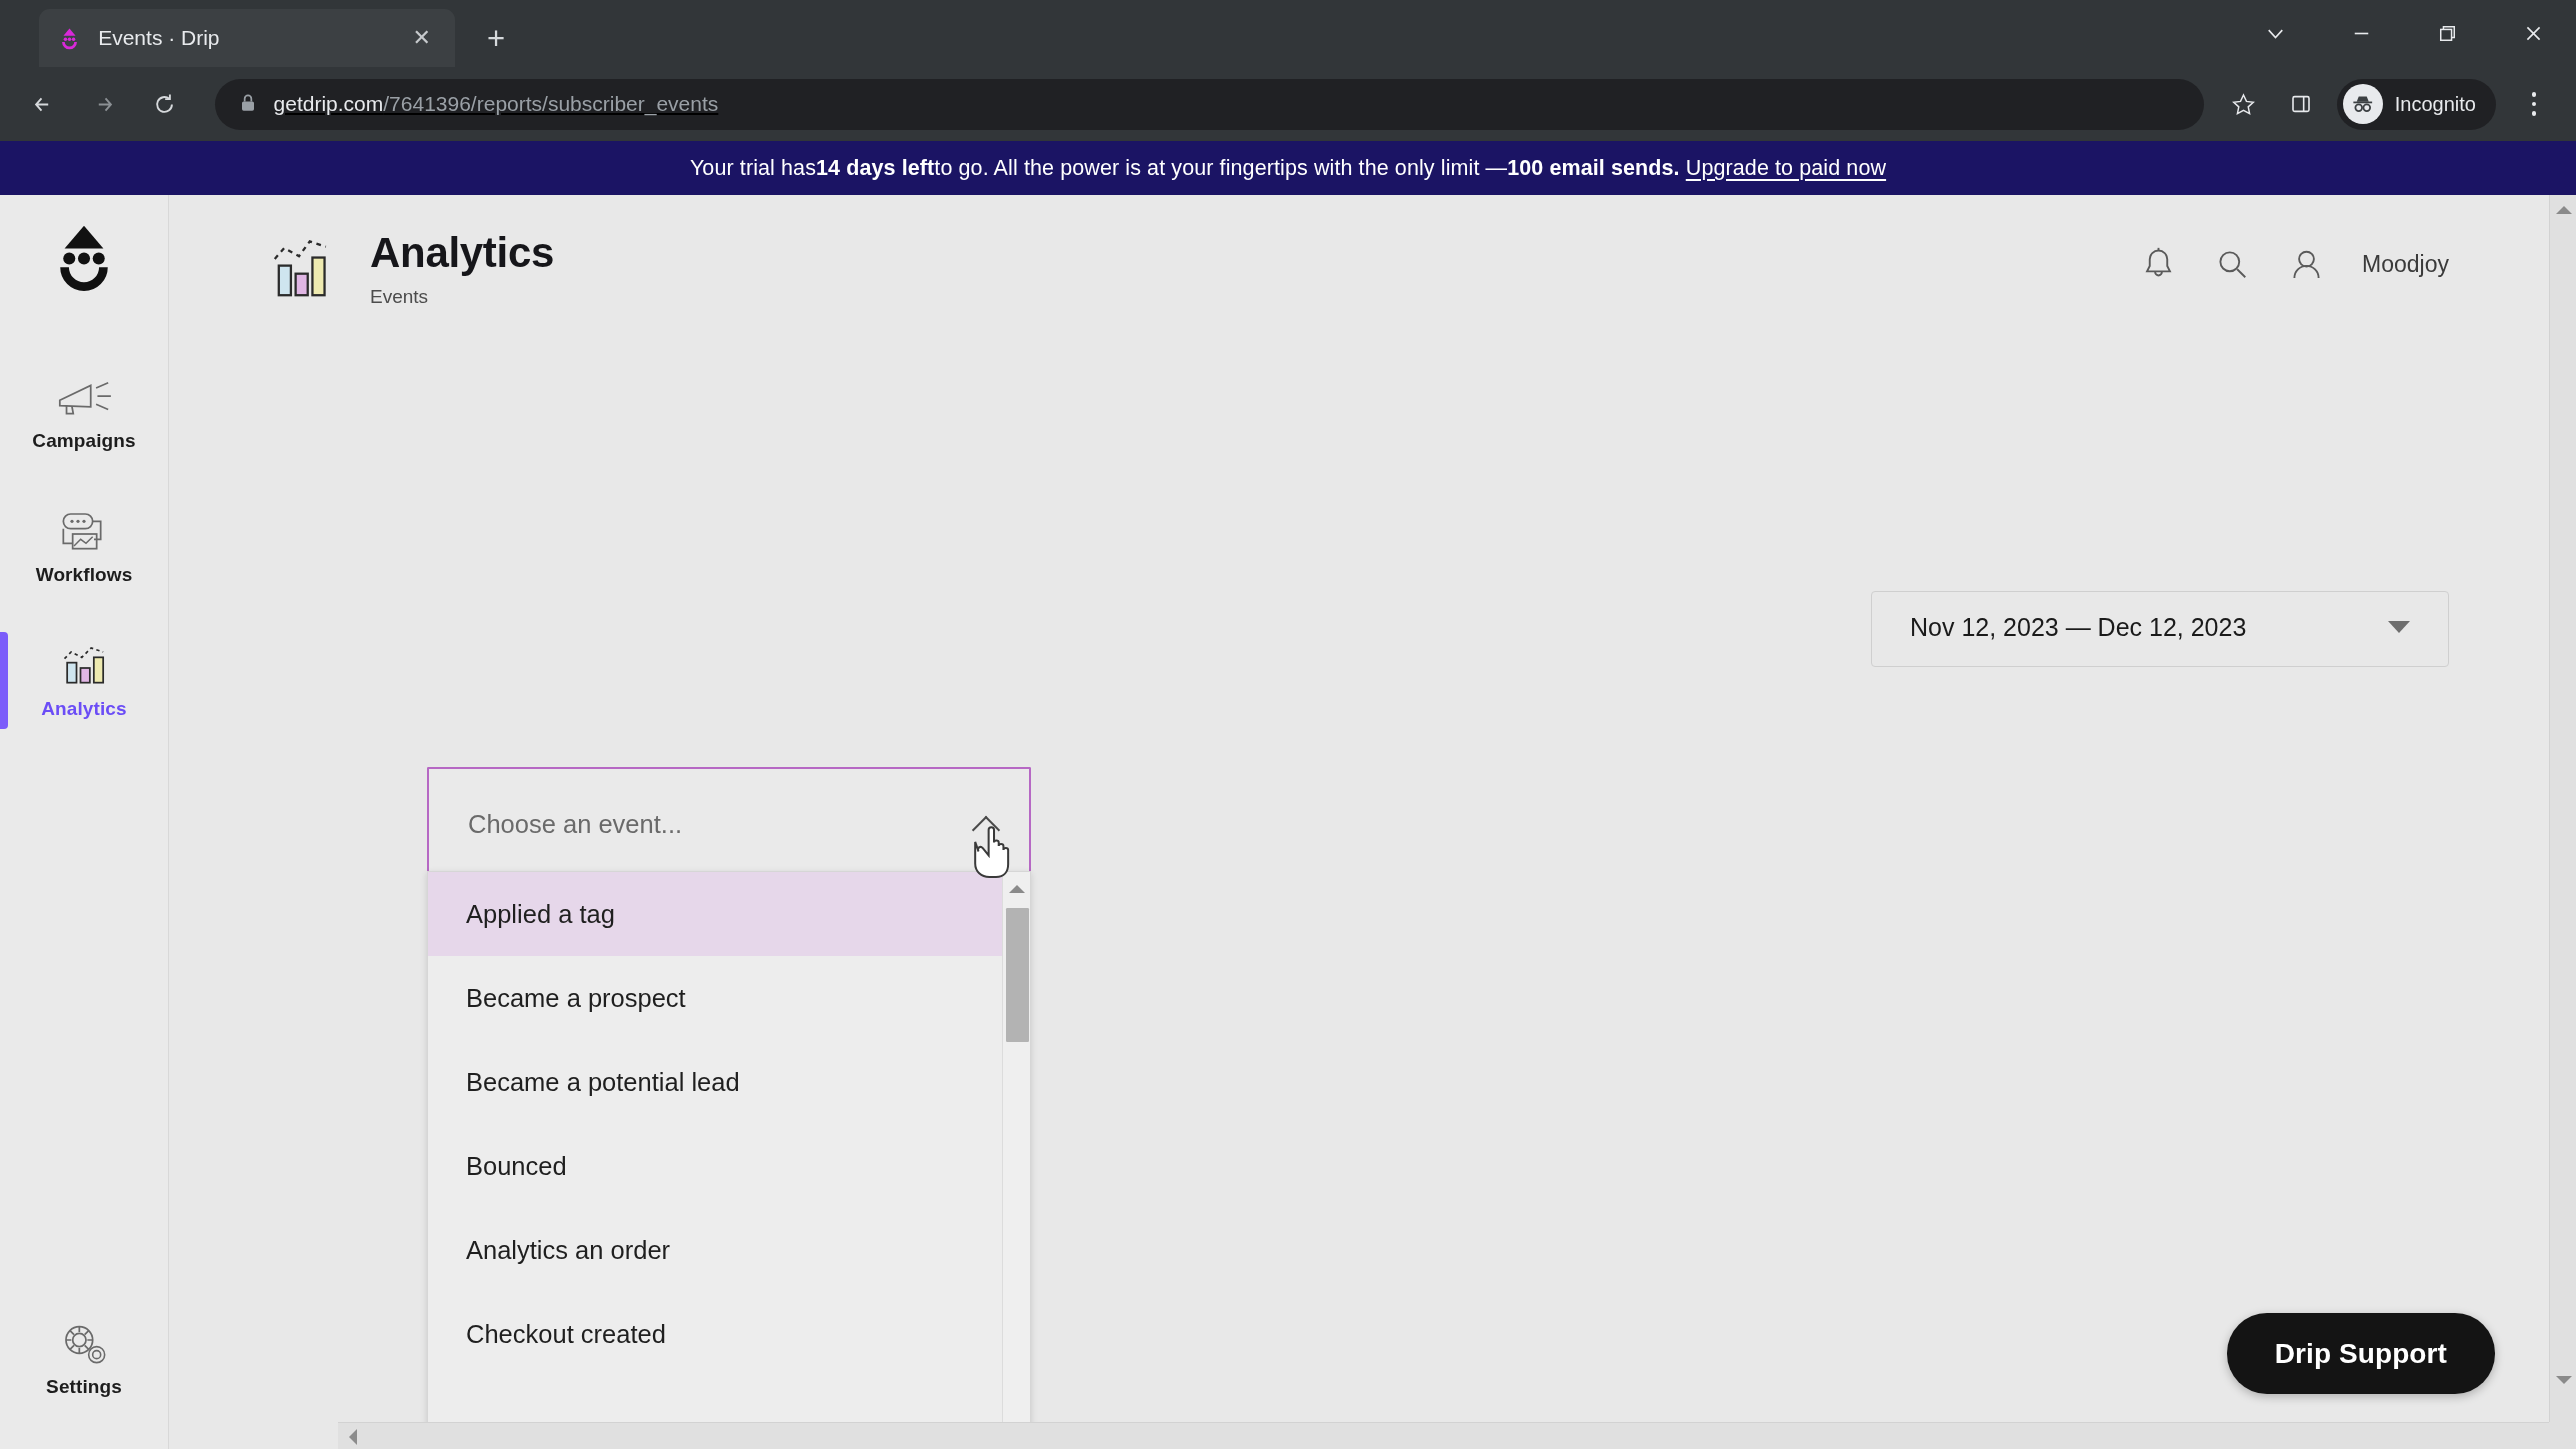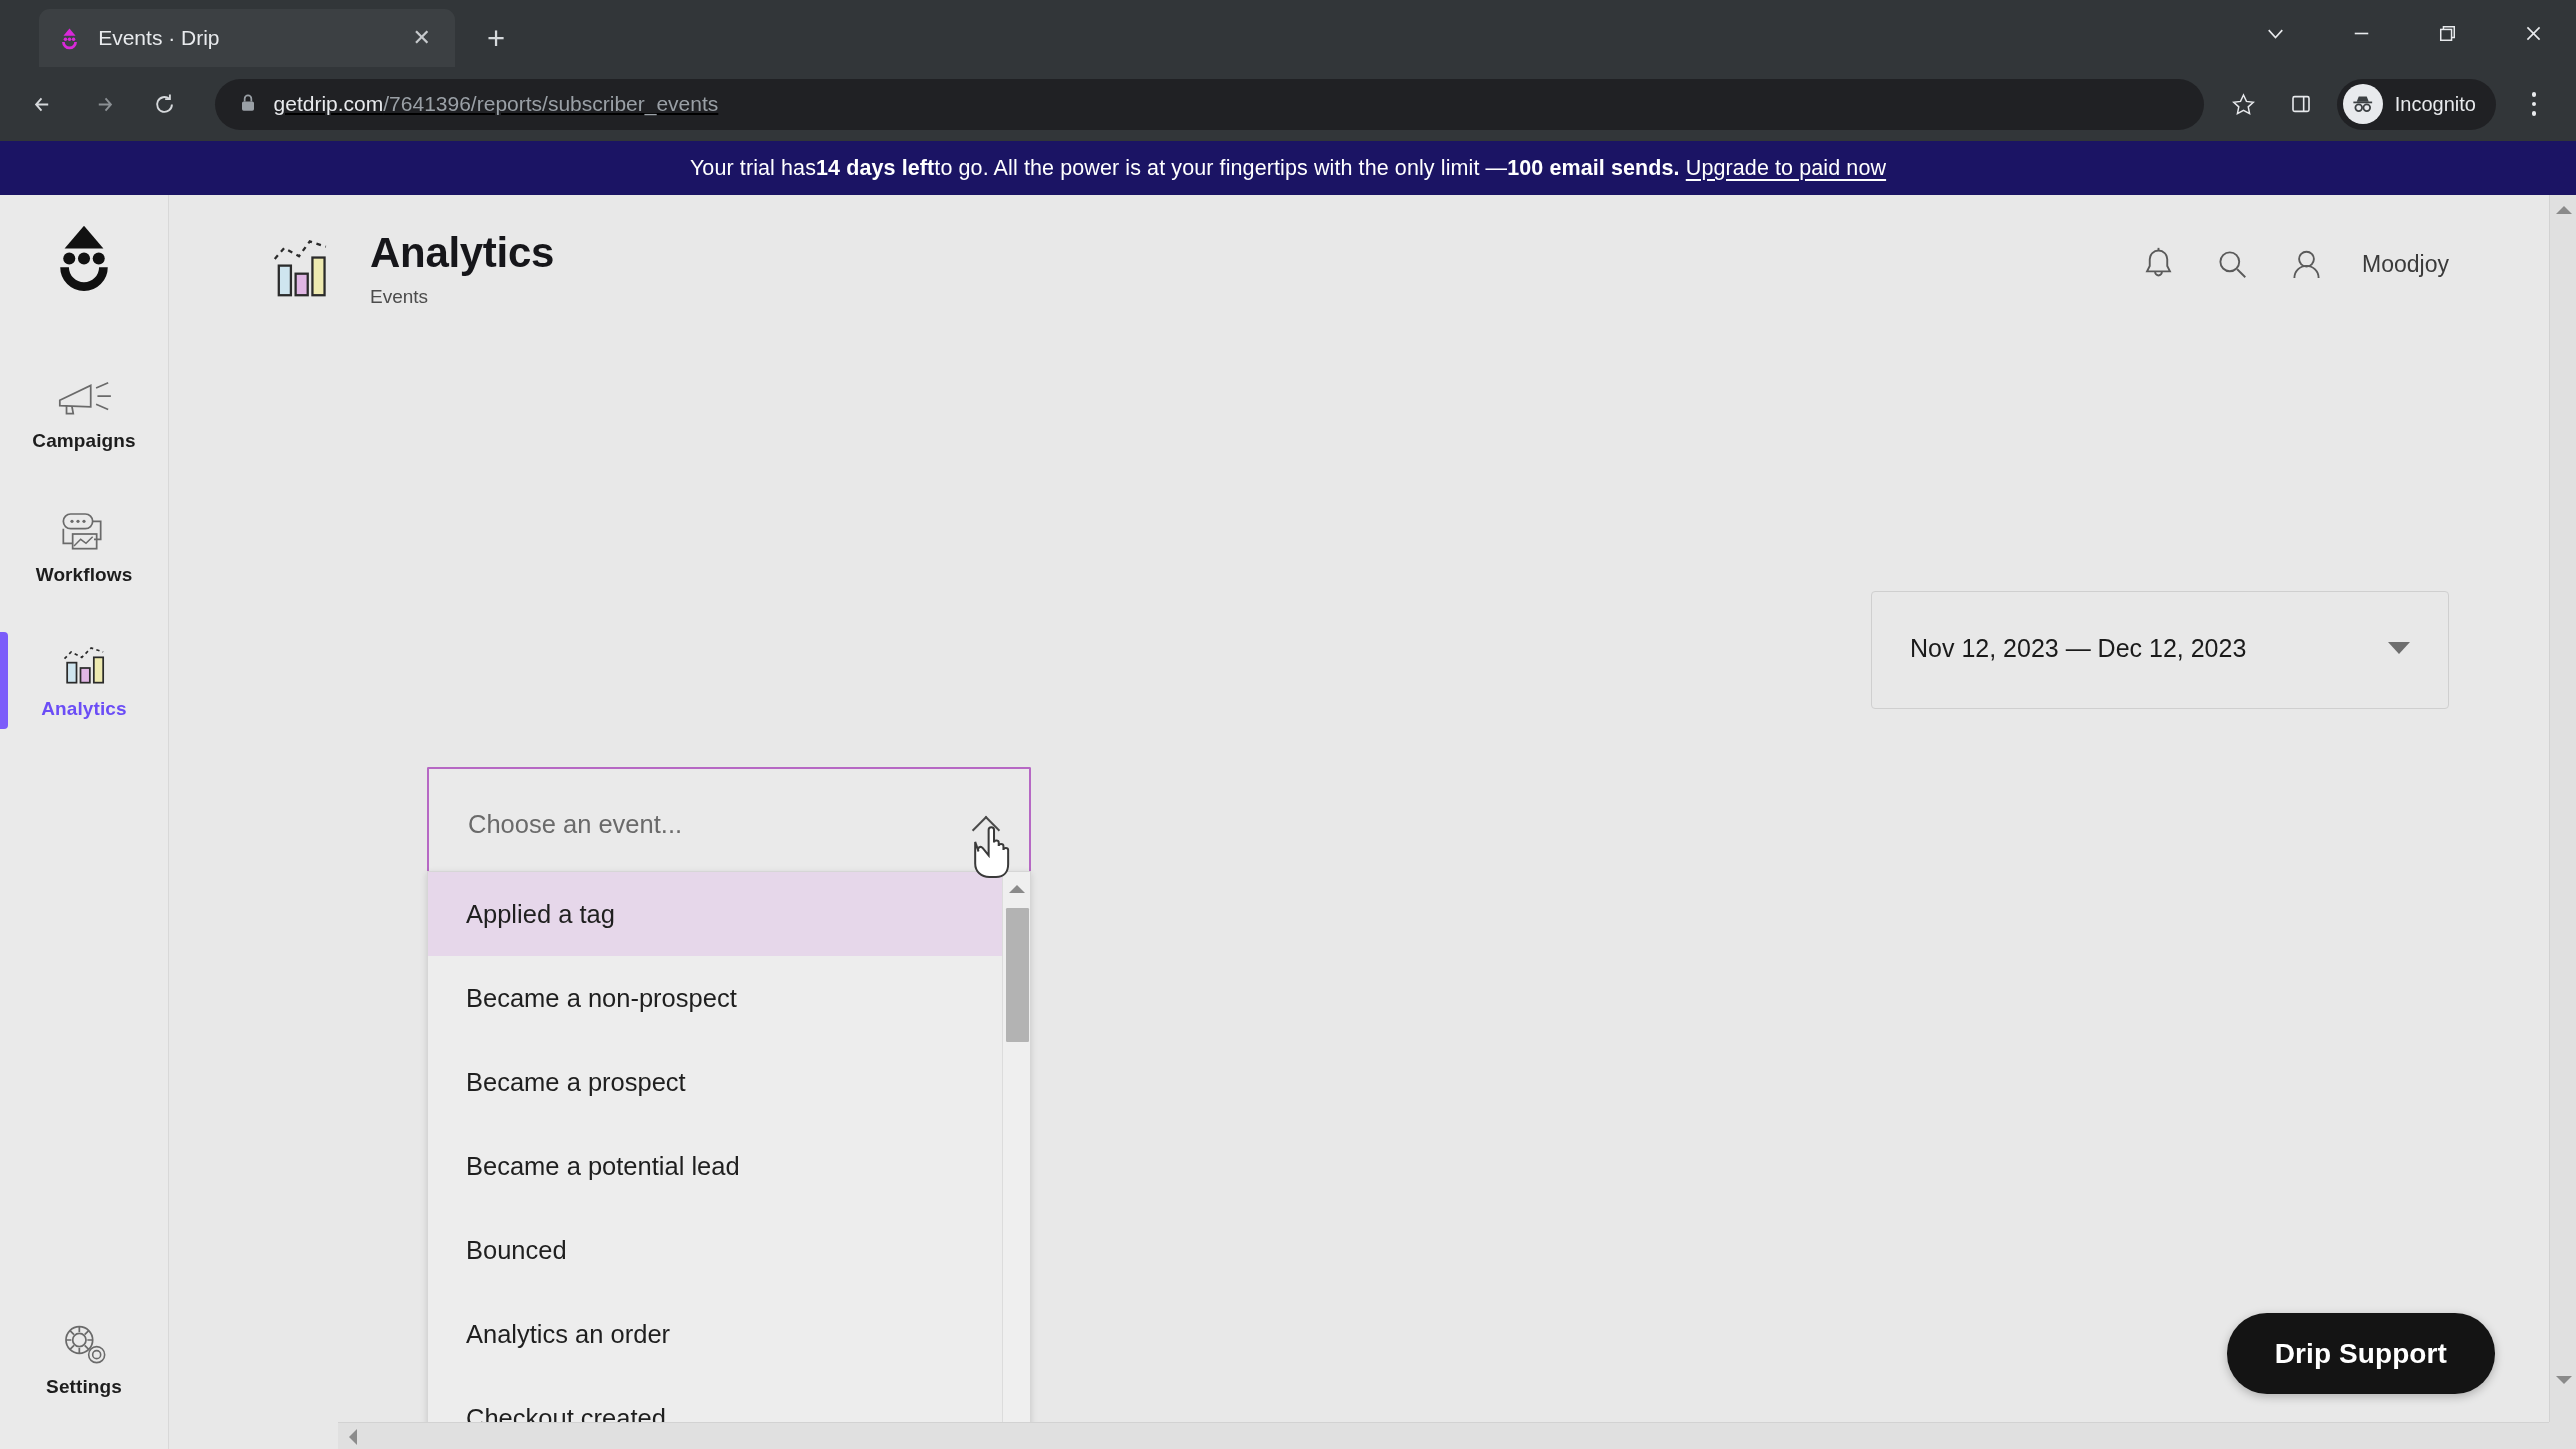"Nov 12, 2023 — Dec" .daterange { height: 118px -> 76px }
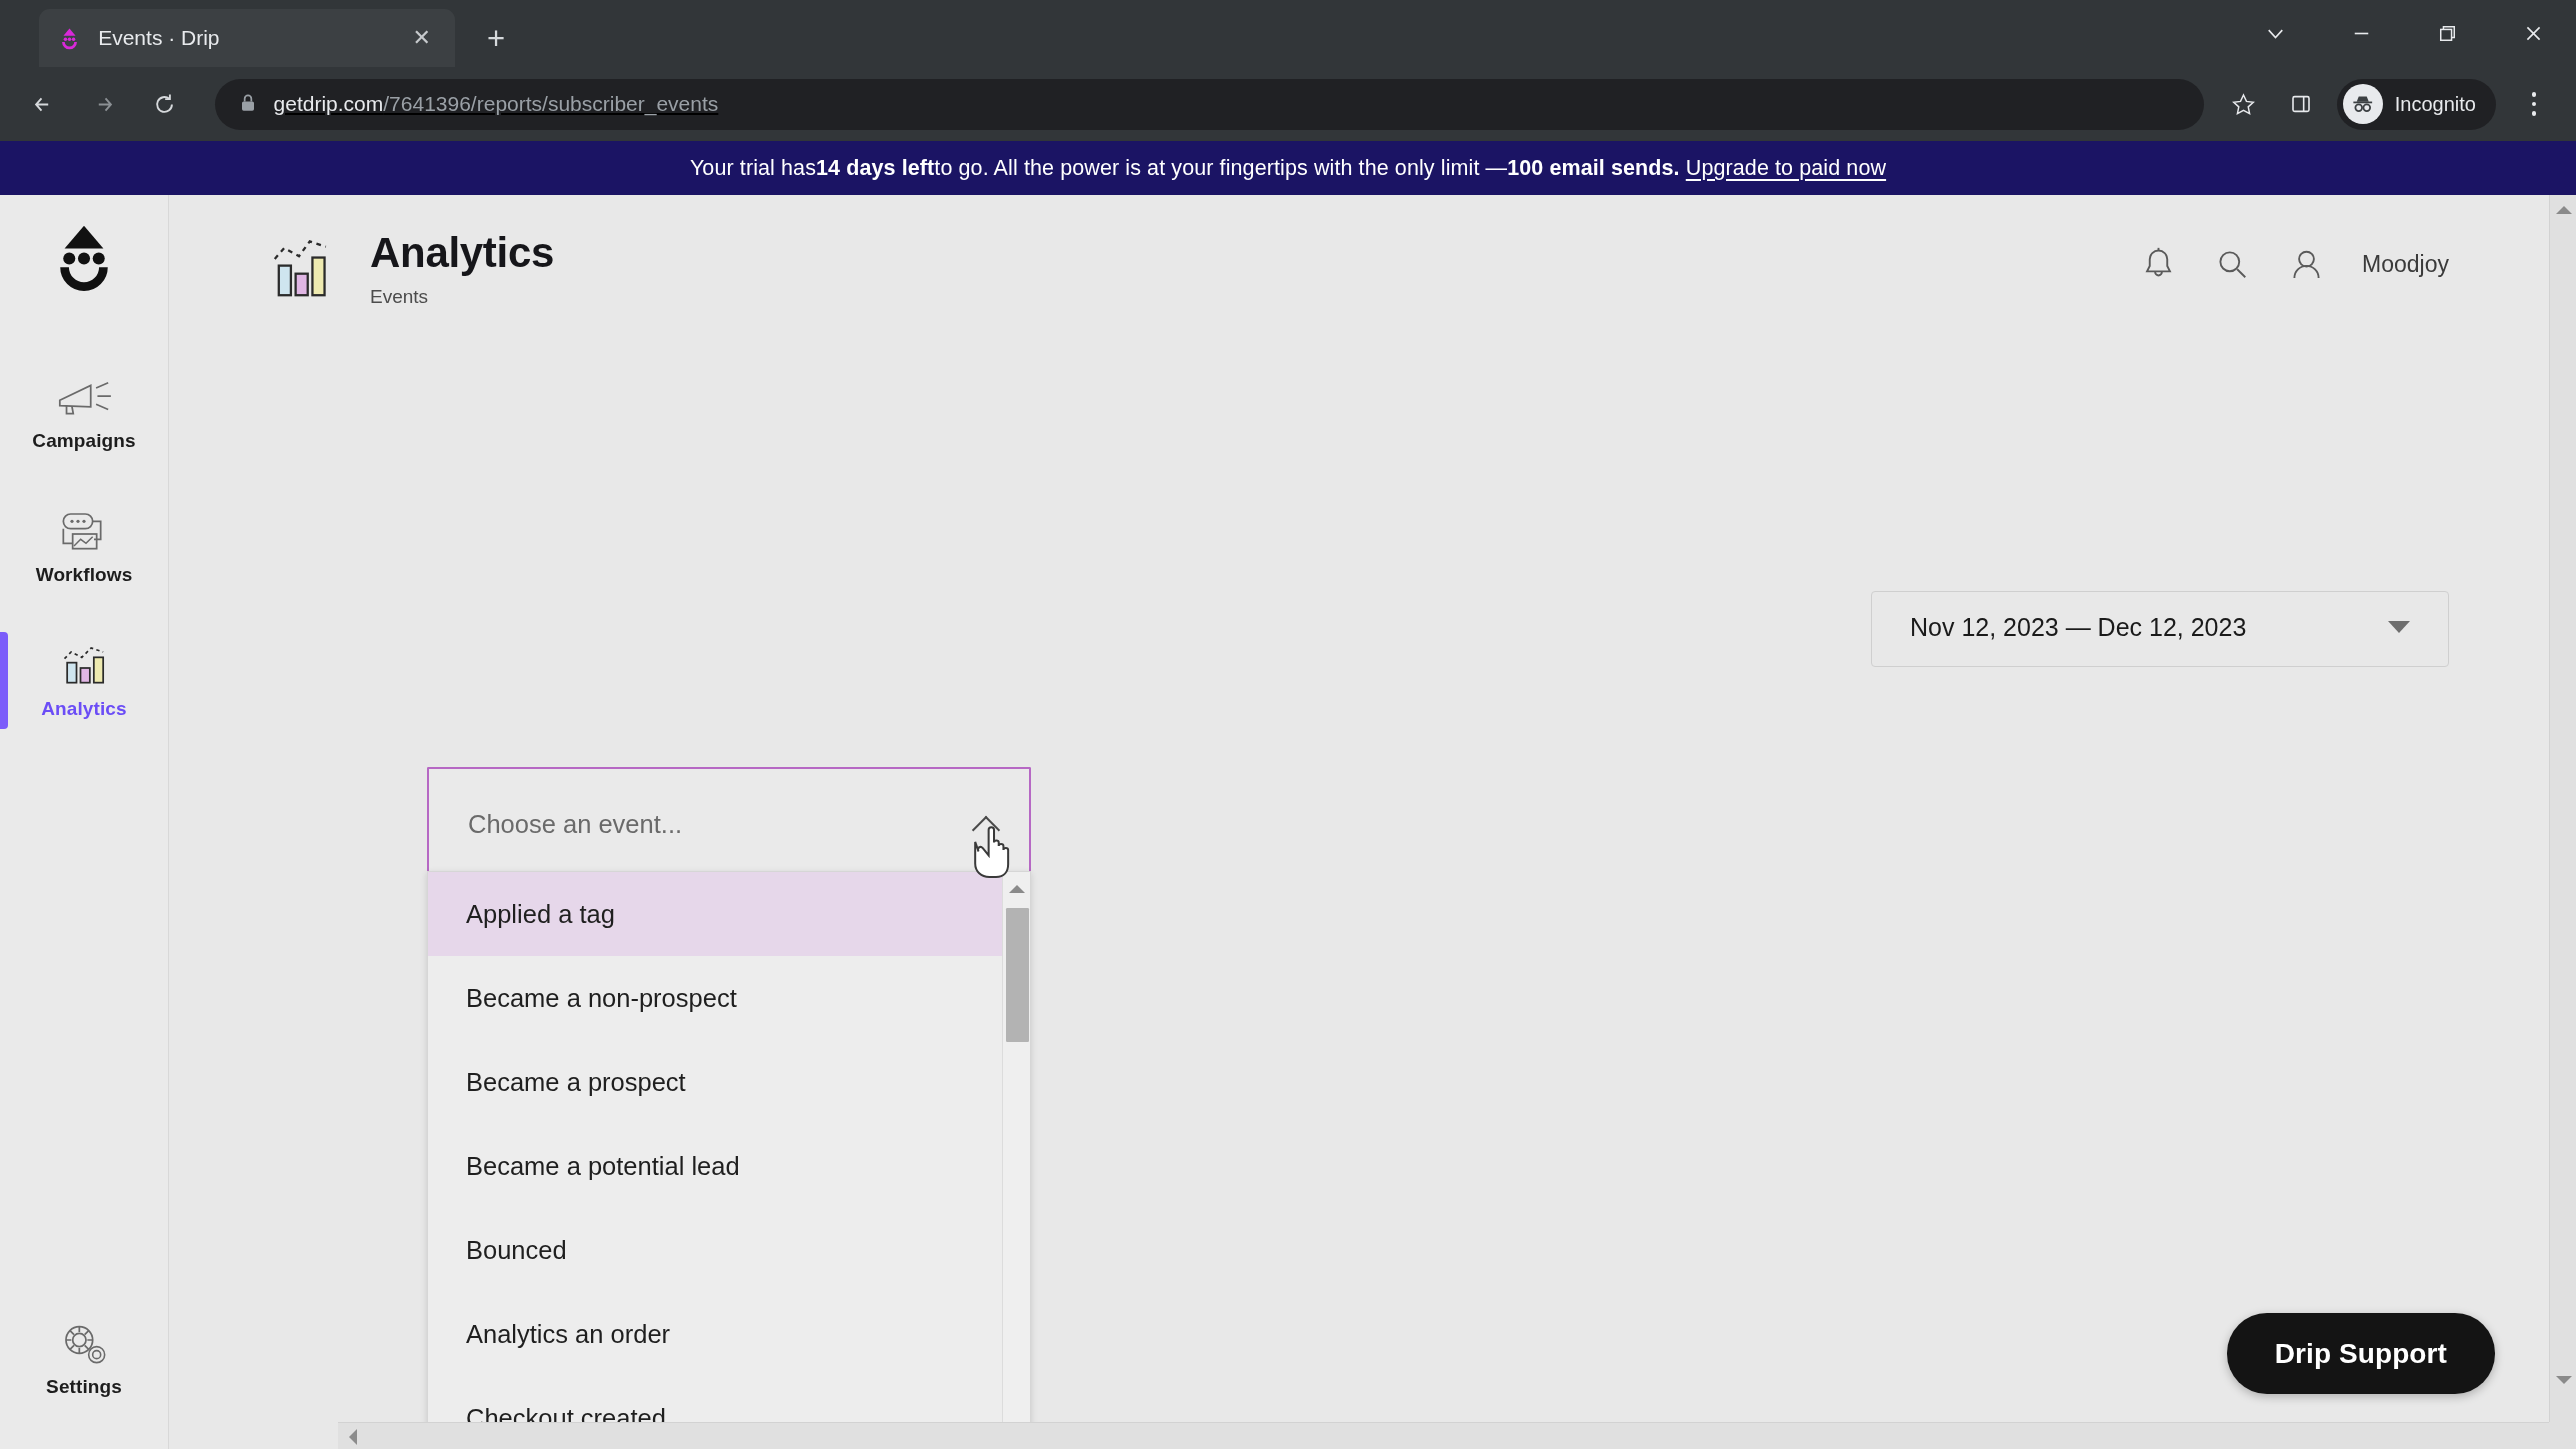"Became a non-prospect" div.dd-item { html: <div> <span>Became a non-prospect</span> </div> -> none }
